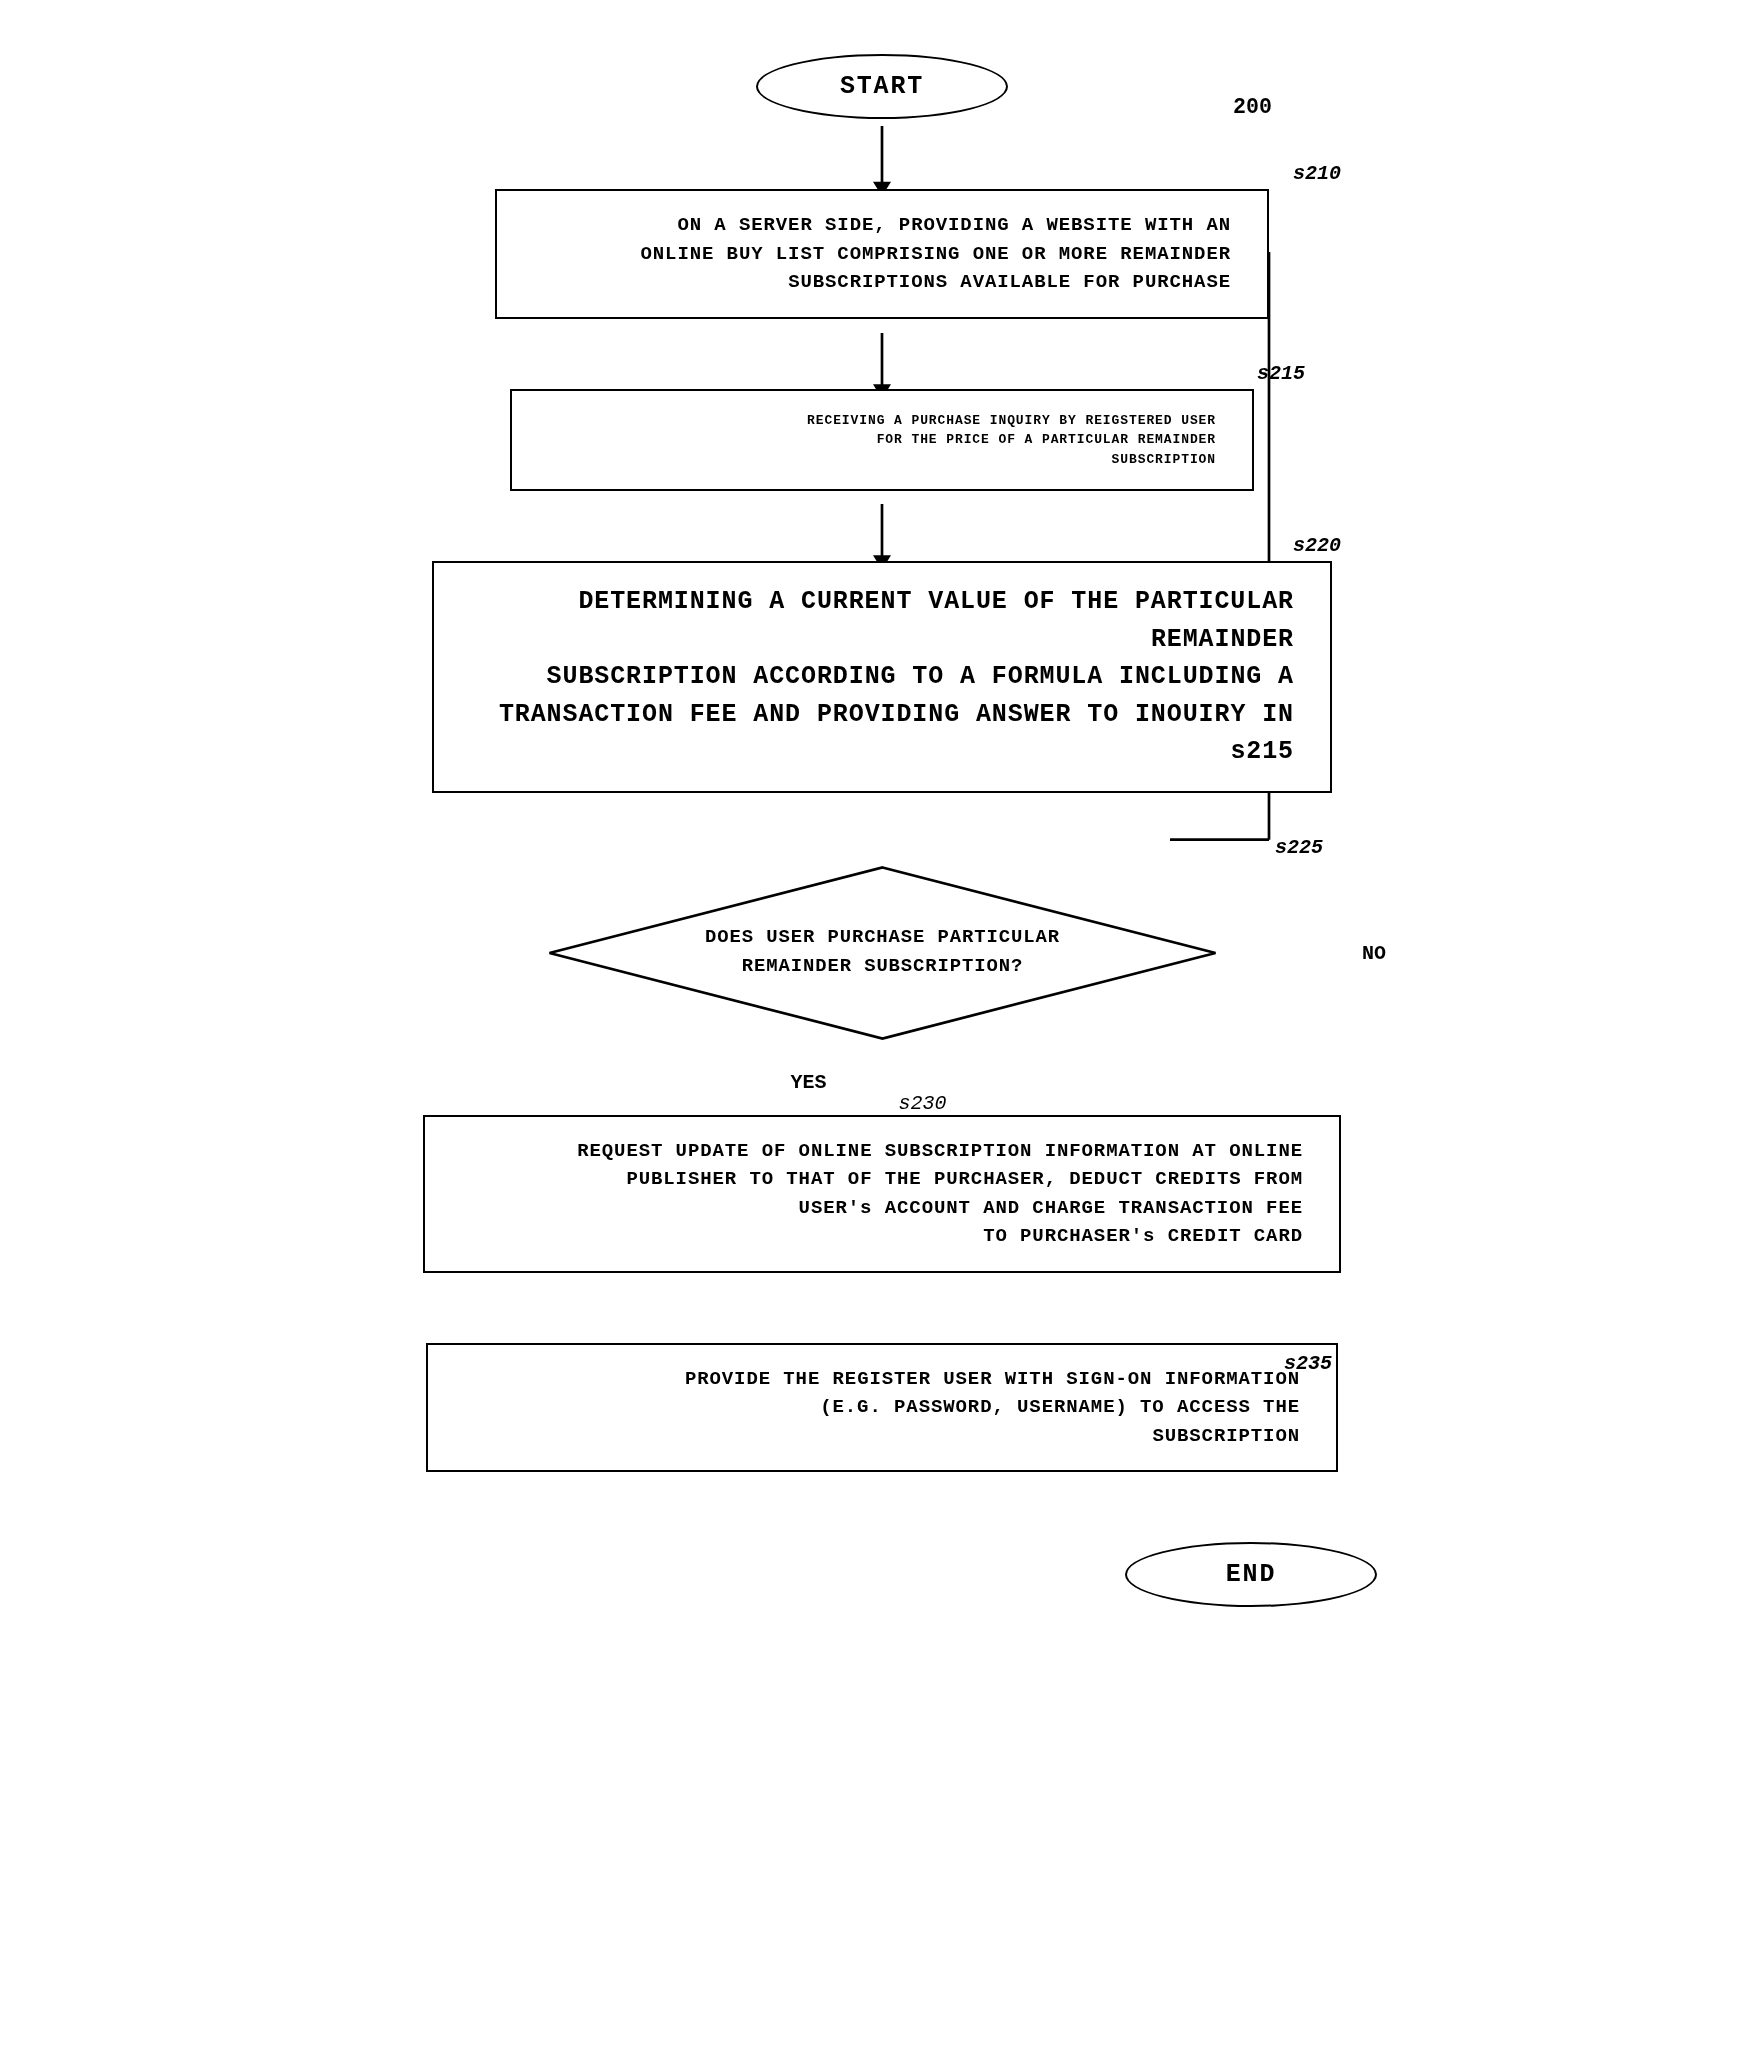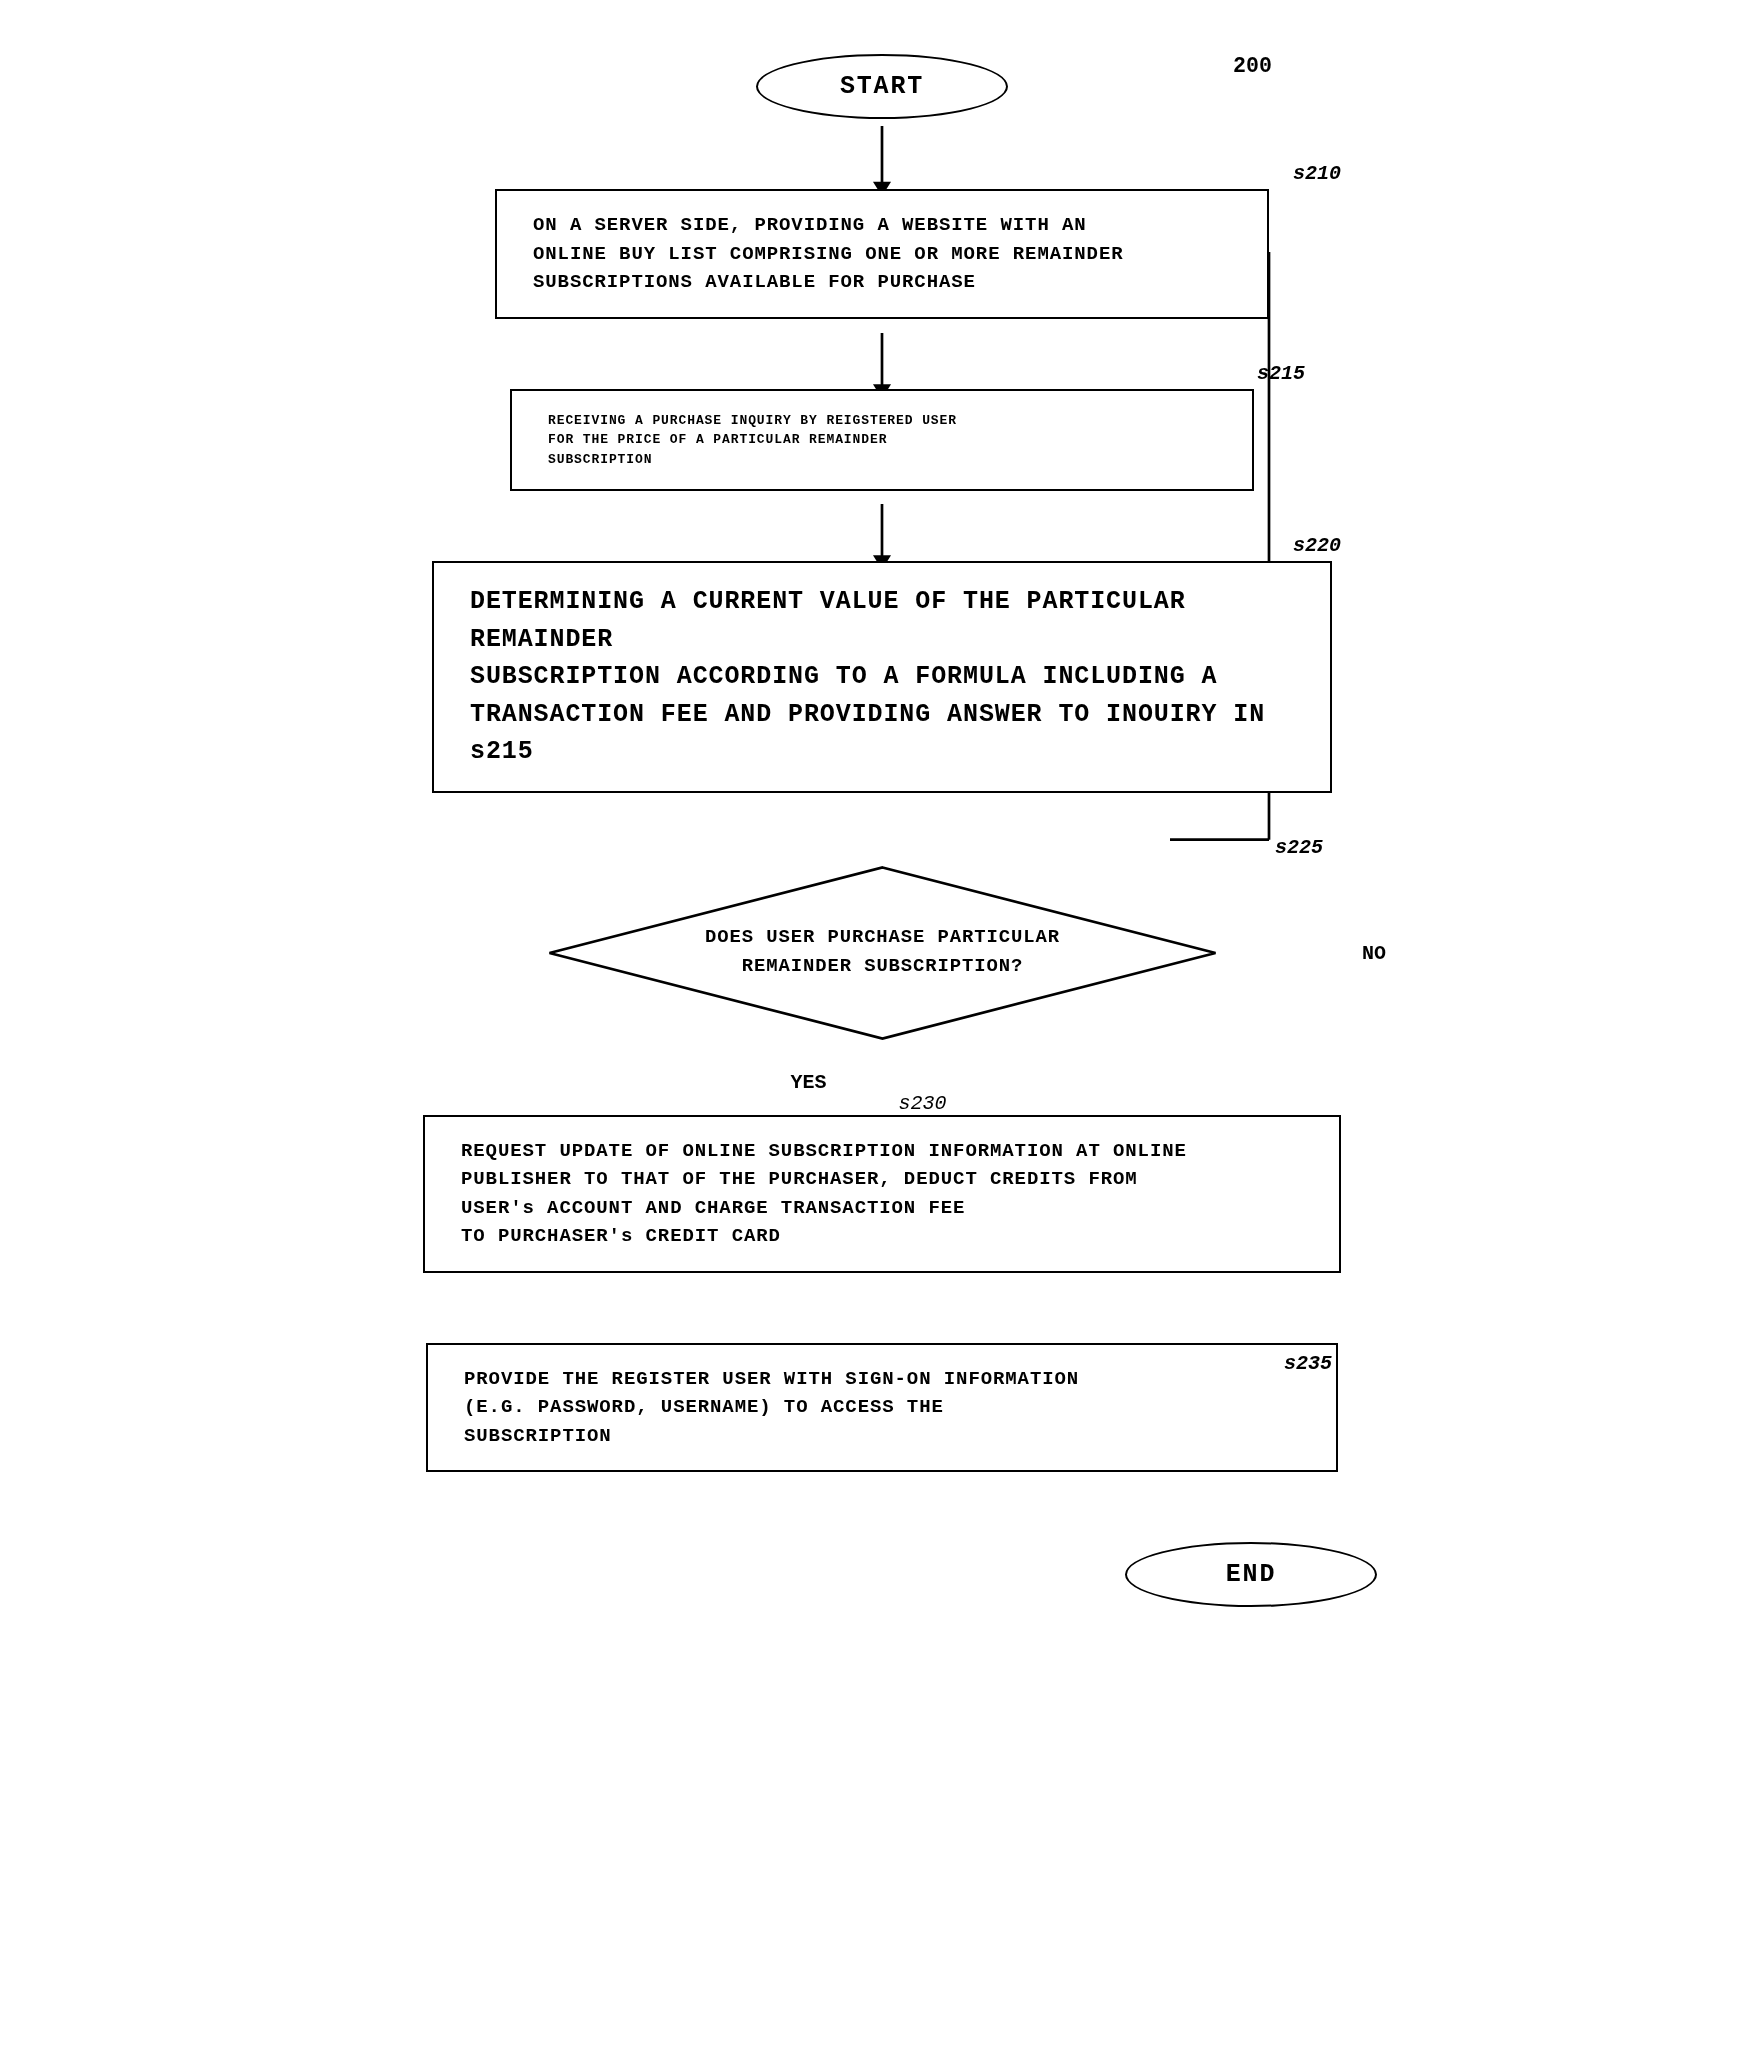"START" div { align-items: flex-start -> flex-end }
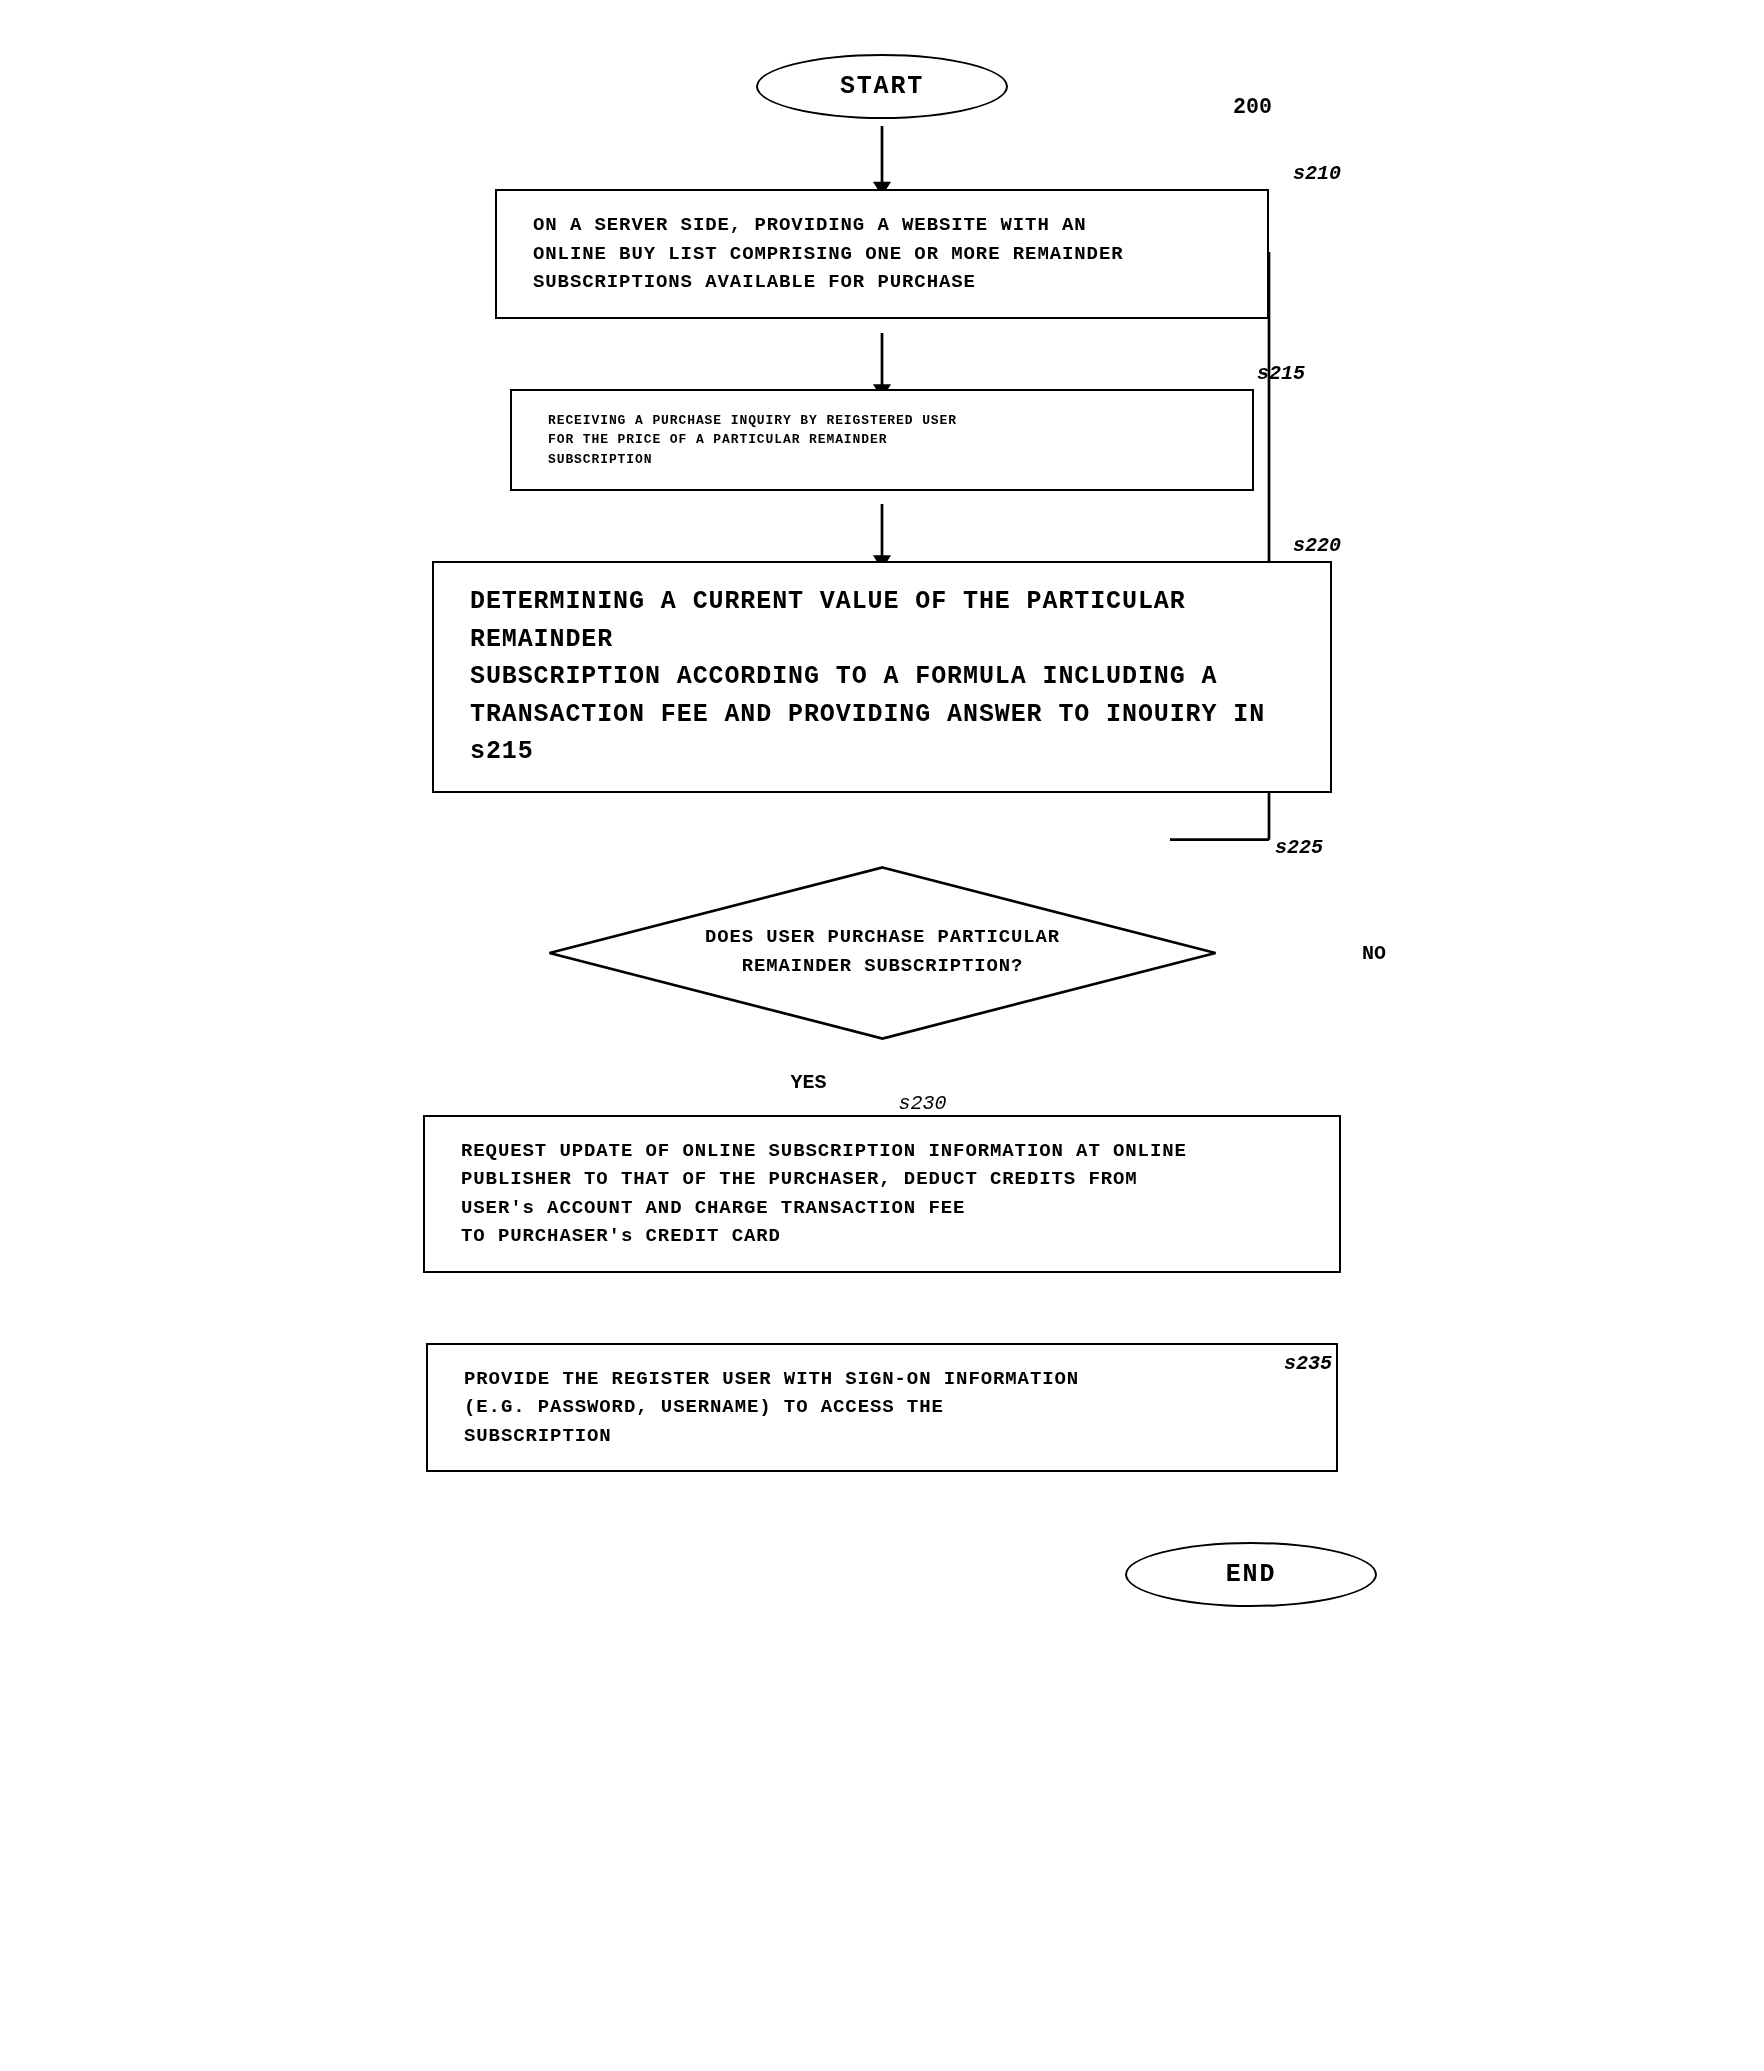"ON A SERVER SIDE, PROVIDING" .shape-rect { text-align: left -> right }
